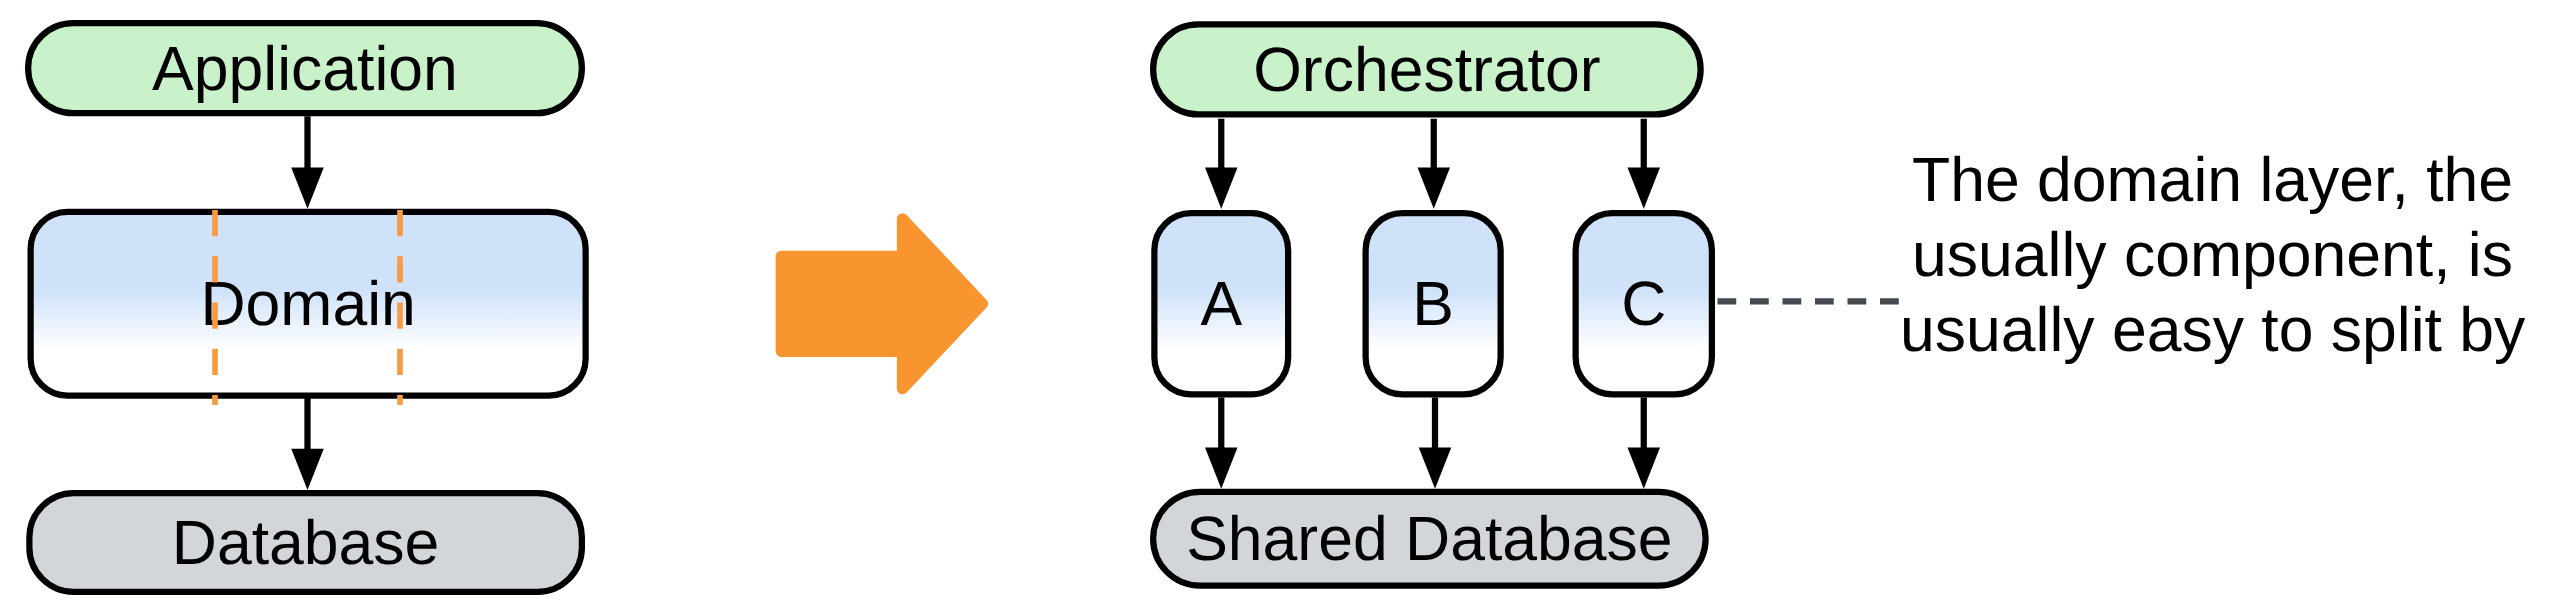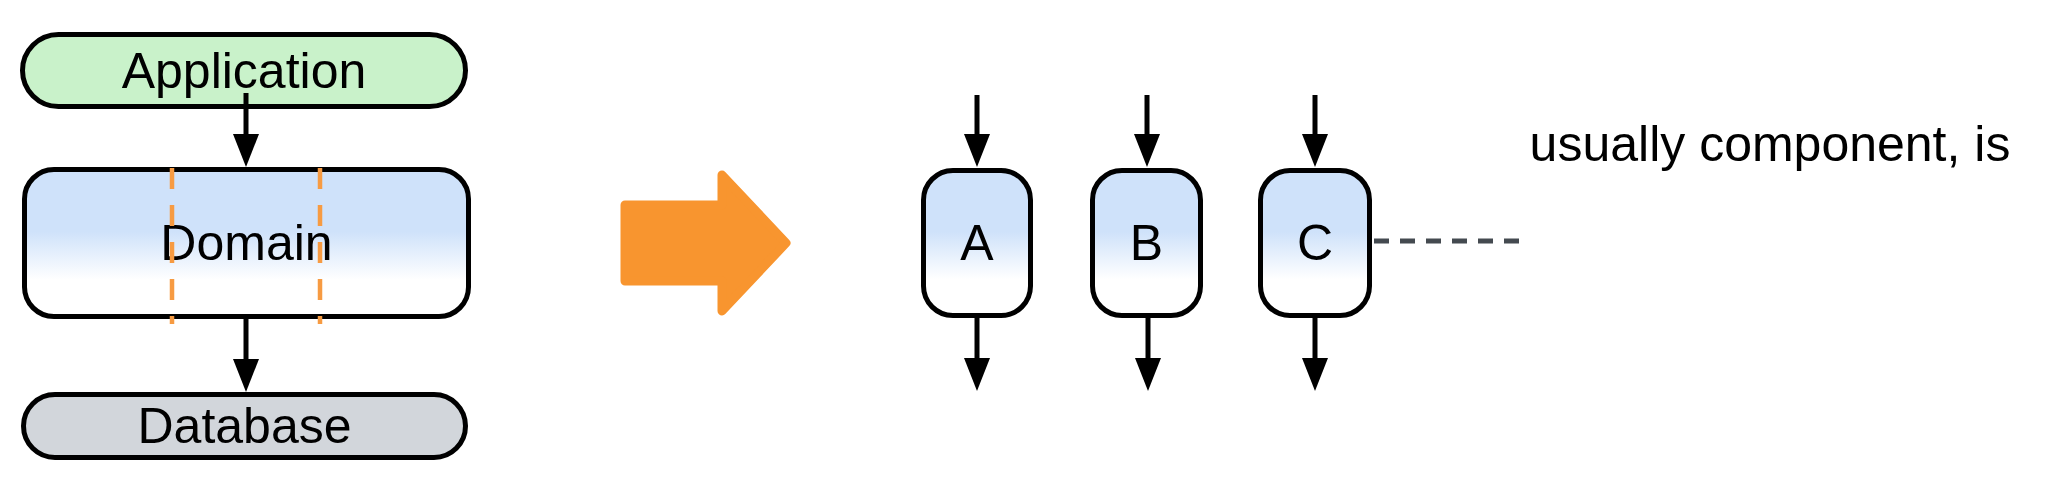"Application" #app-pill { margin-top: 16px -> none }
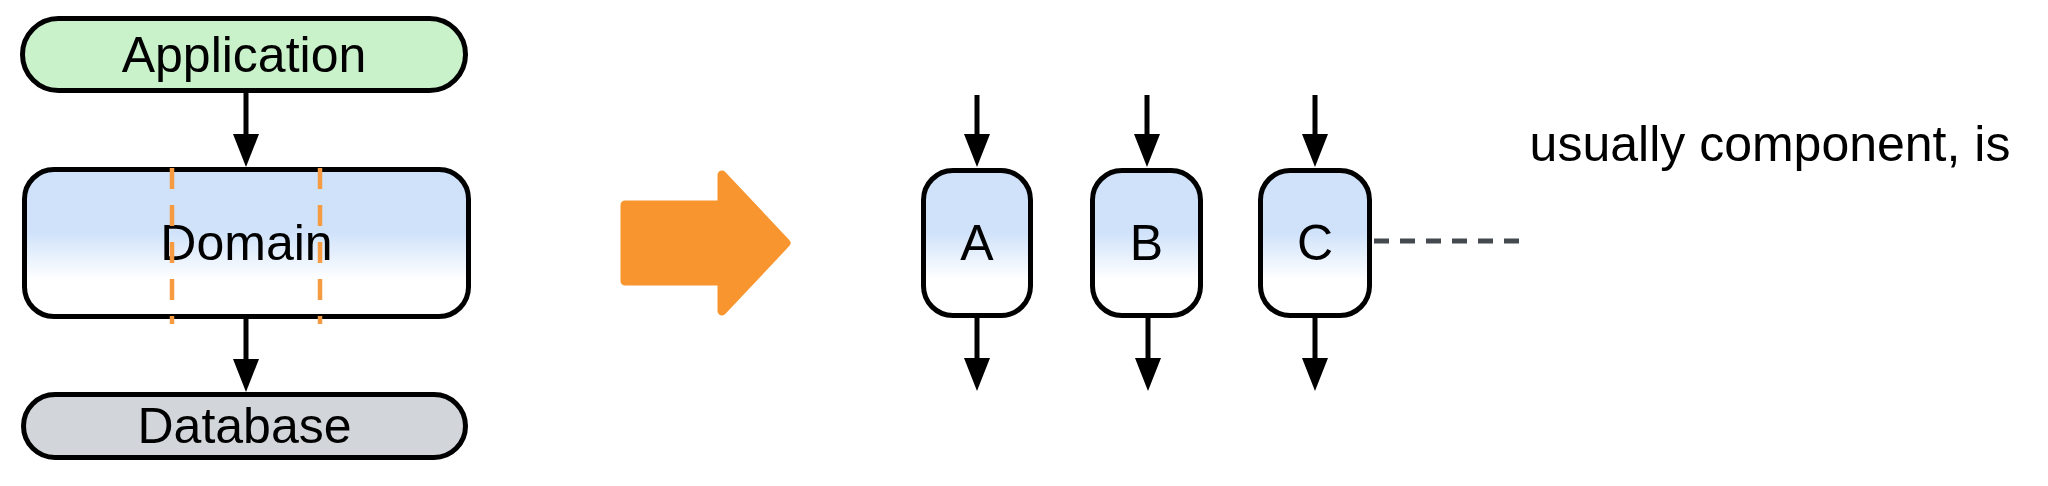"Orchestrator" div.node { html: none -> <div> <span>Orchestrator</span> </div> }
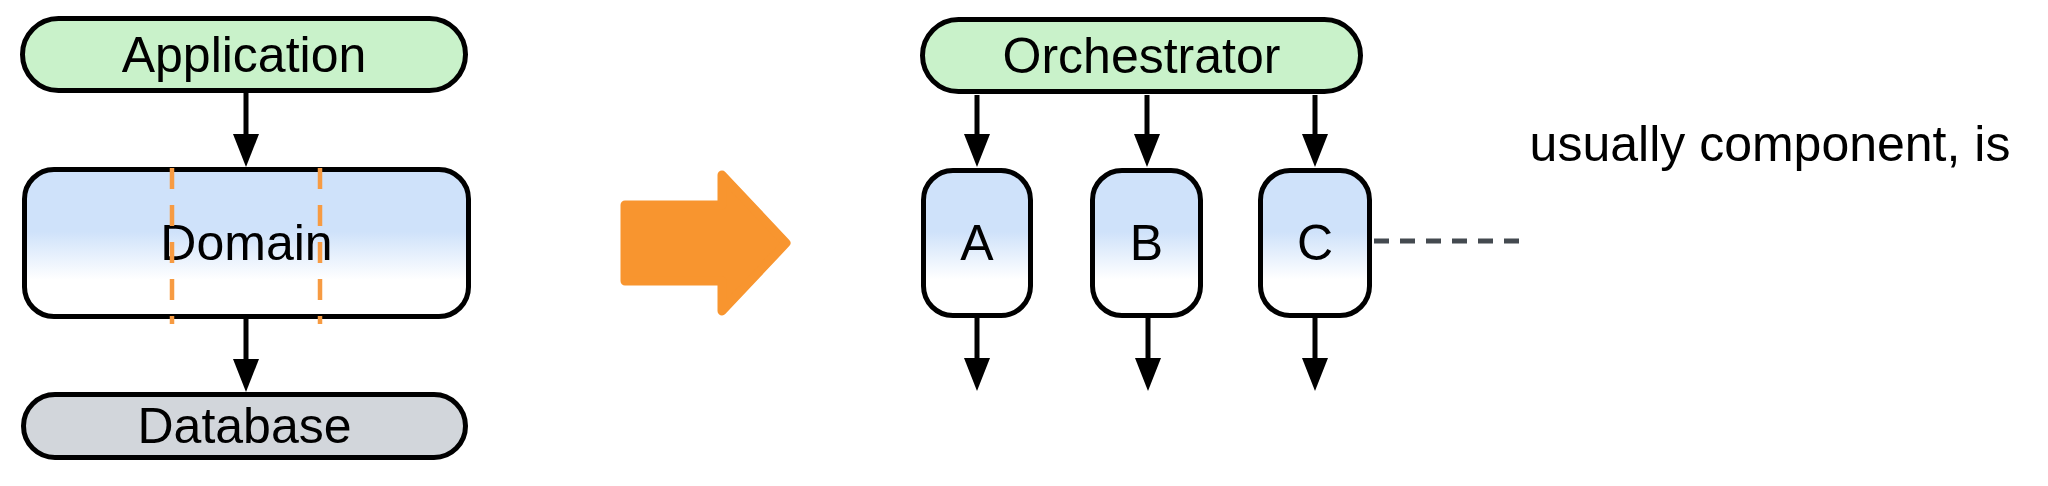"The domain layer, the" div.line { html: none -> <div>The domain layer, the</div> }
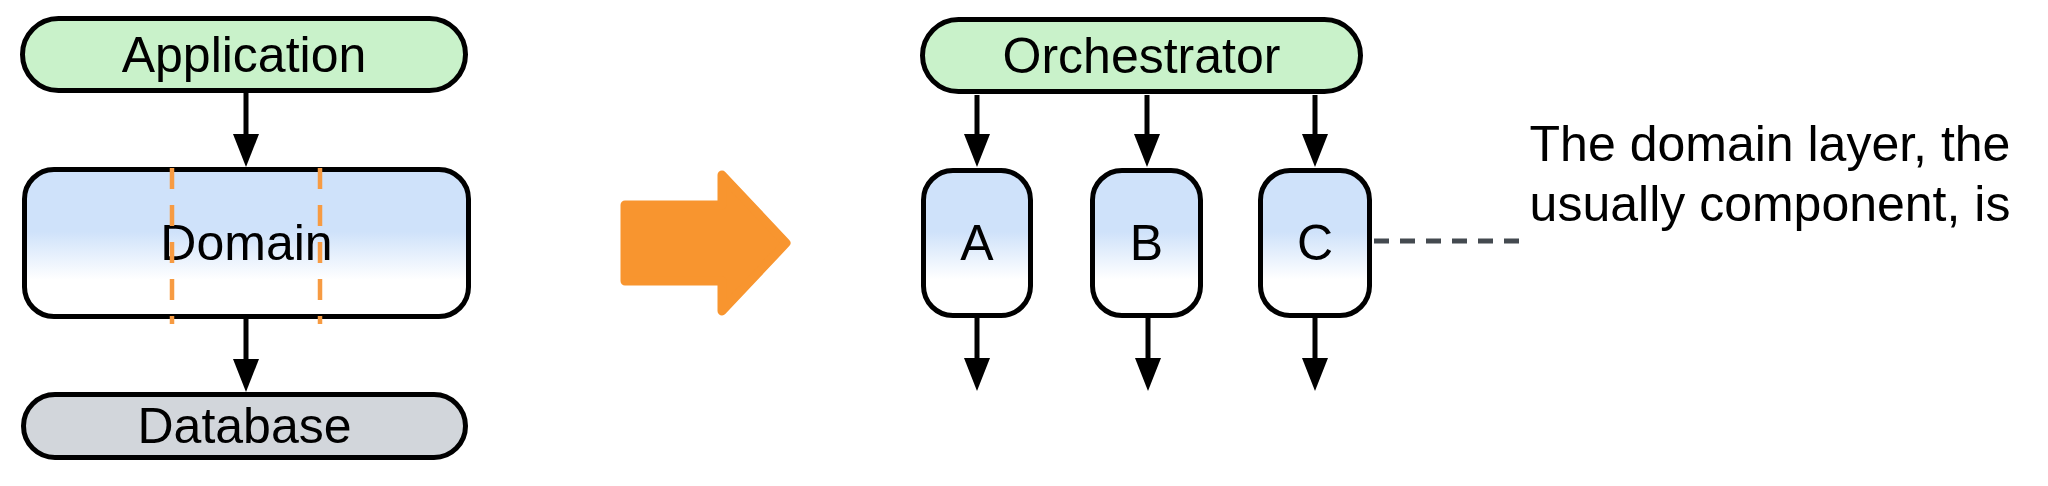"usually easy to split by" div.line { html: none -> <div>usually easy to split by</div> }
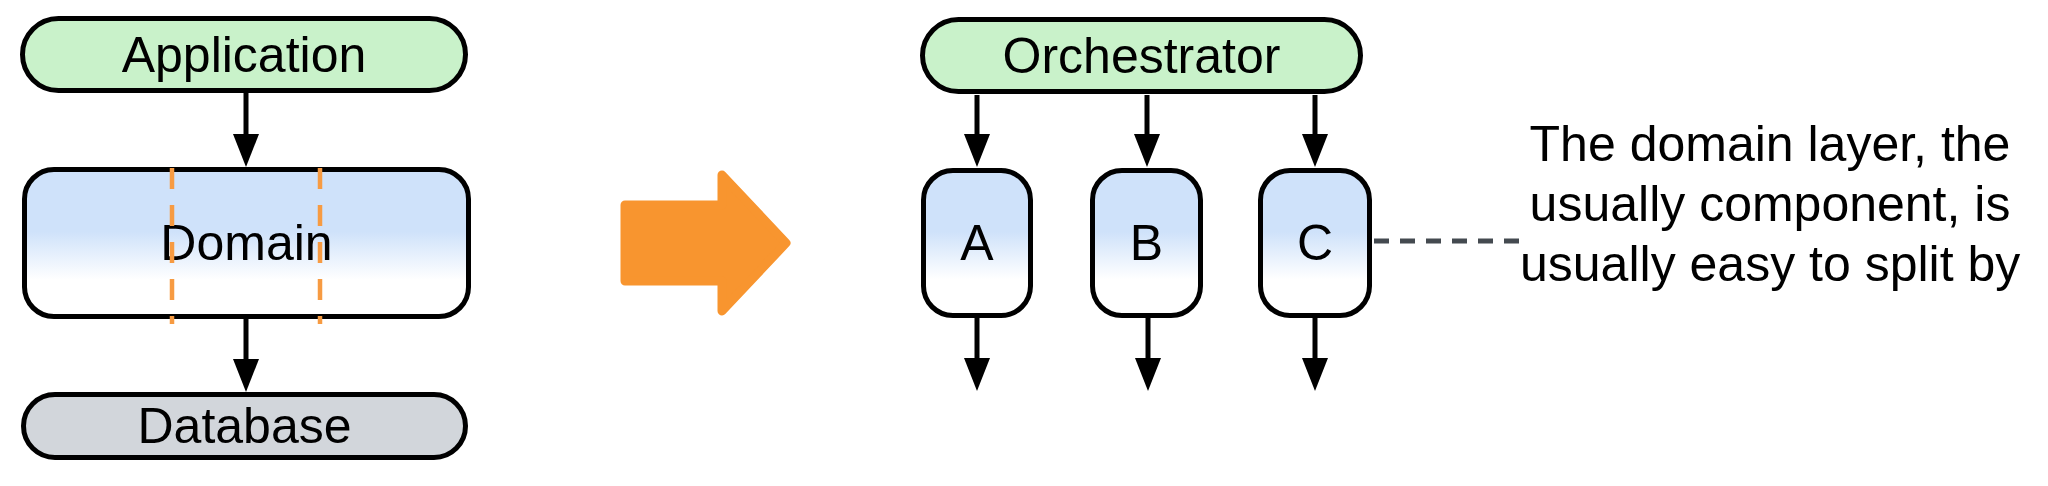"Database" #db-pill { height: 68px -> 84px }
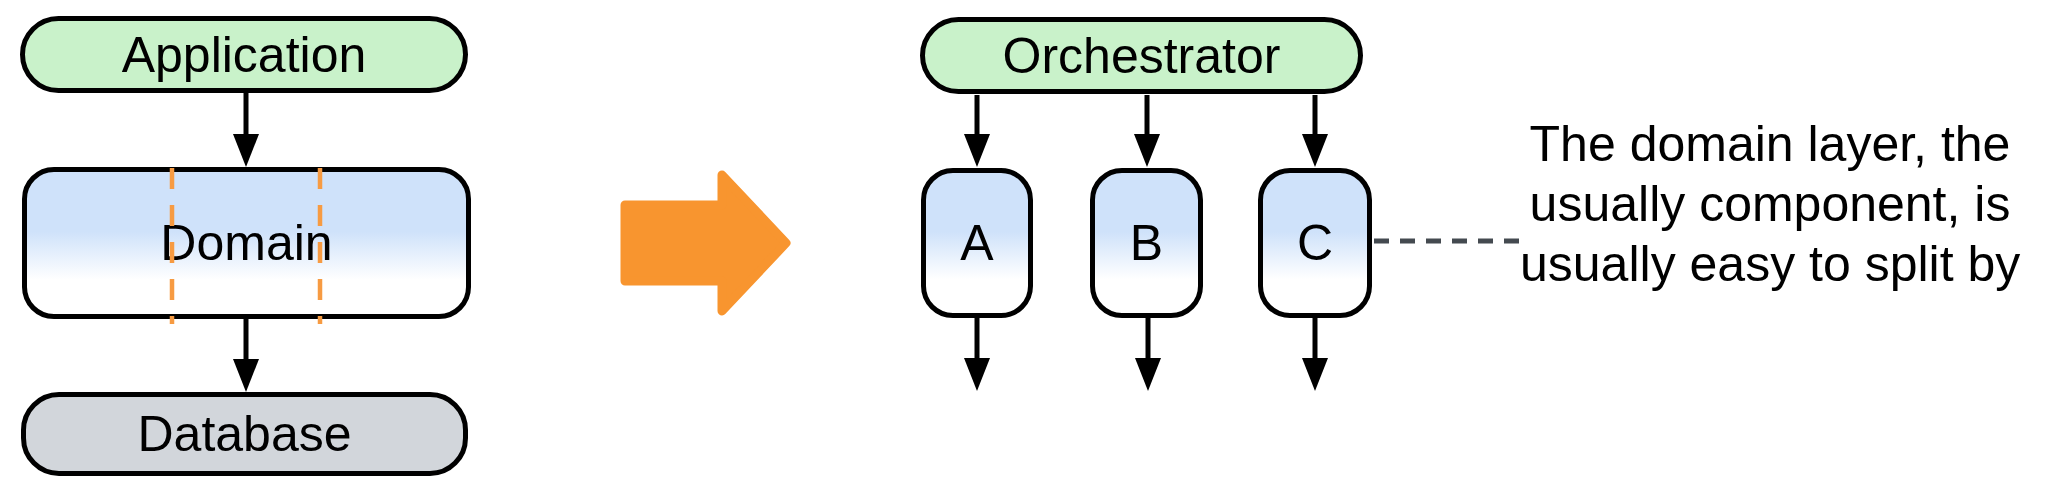"Shared Database" div.node { html: none -> <div> <span>Shared Database</span> </div> }
